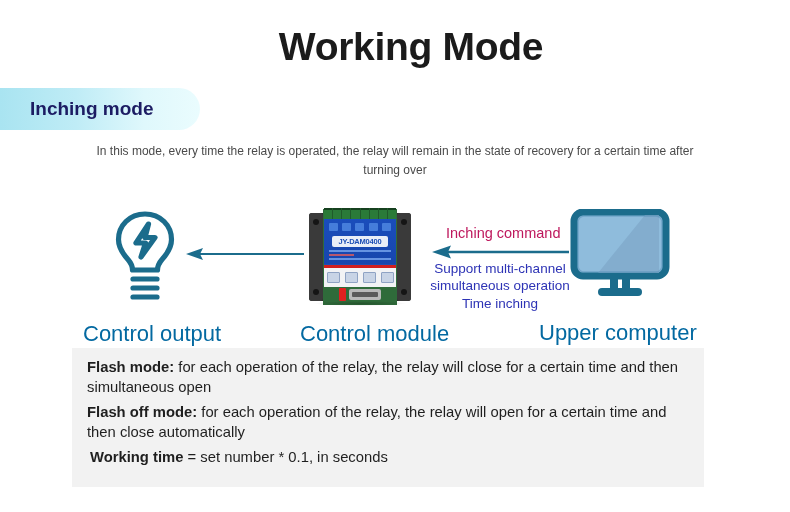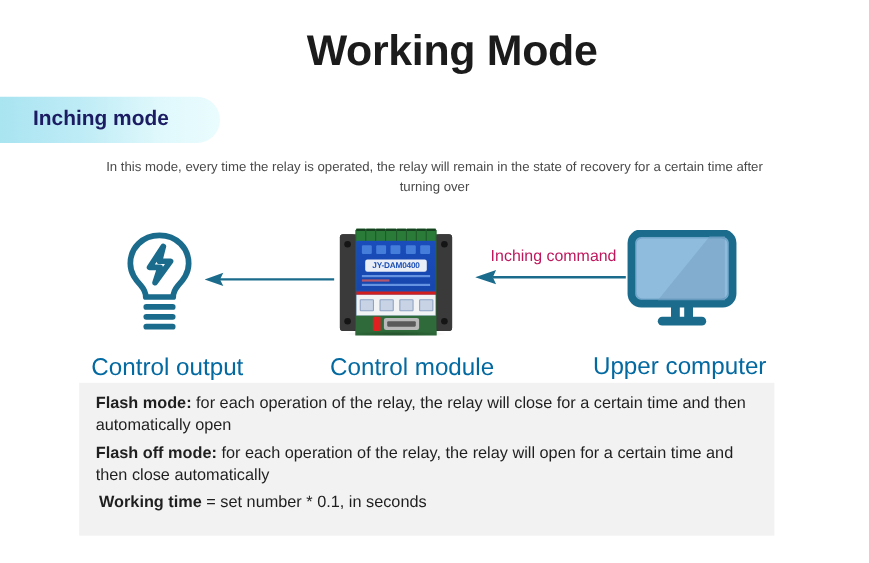"Support multi-channel" div { html: none -> <div> <div>Support multi-channel</div> <div>simultaneous operation</div> <div>Time inching</div> </div> }
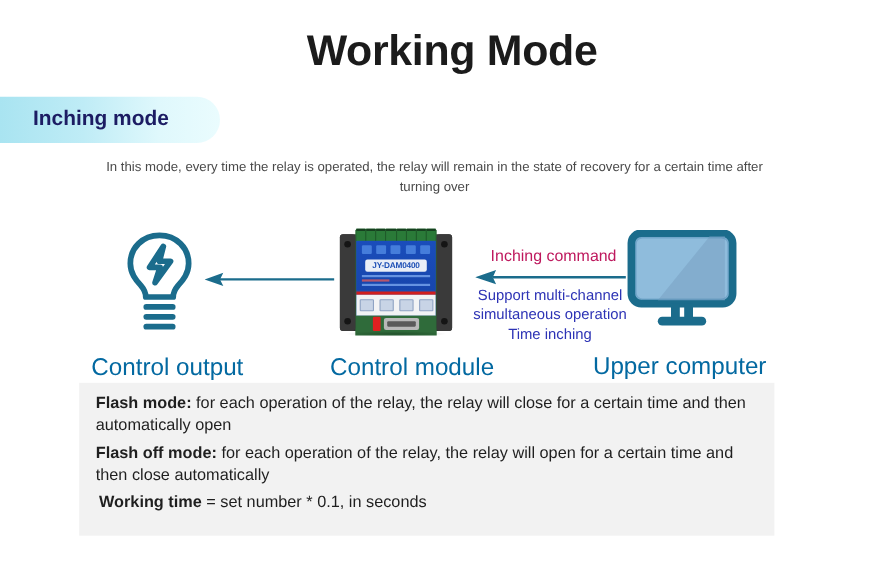"for each operation of the relay, the relay will close" span { text: automatically -> simultaneous }
